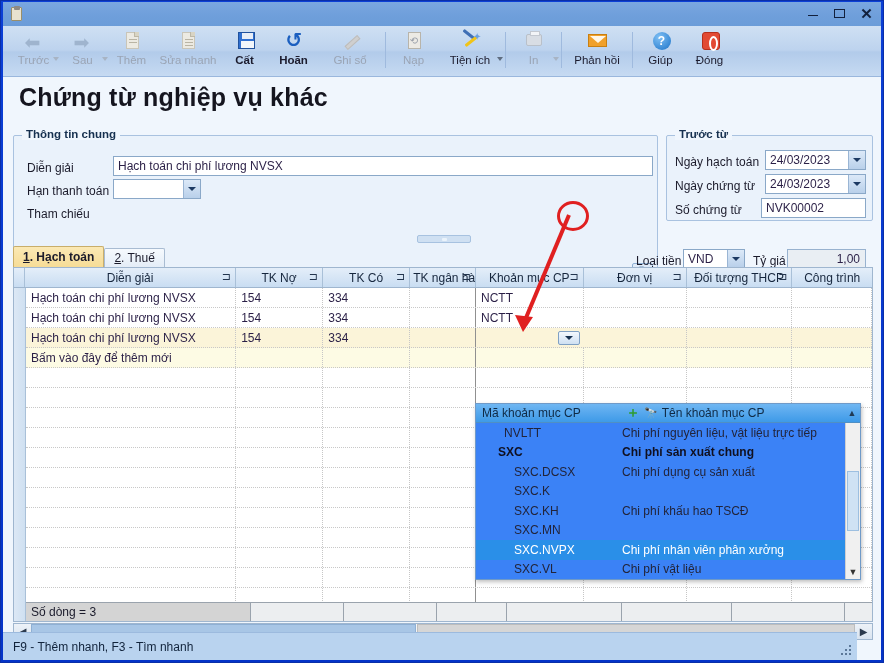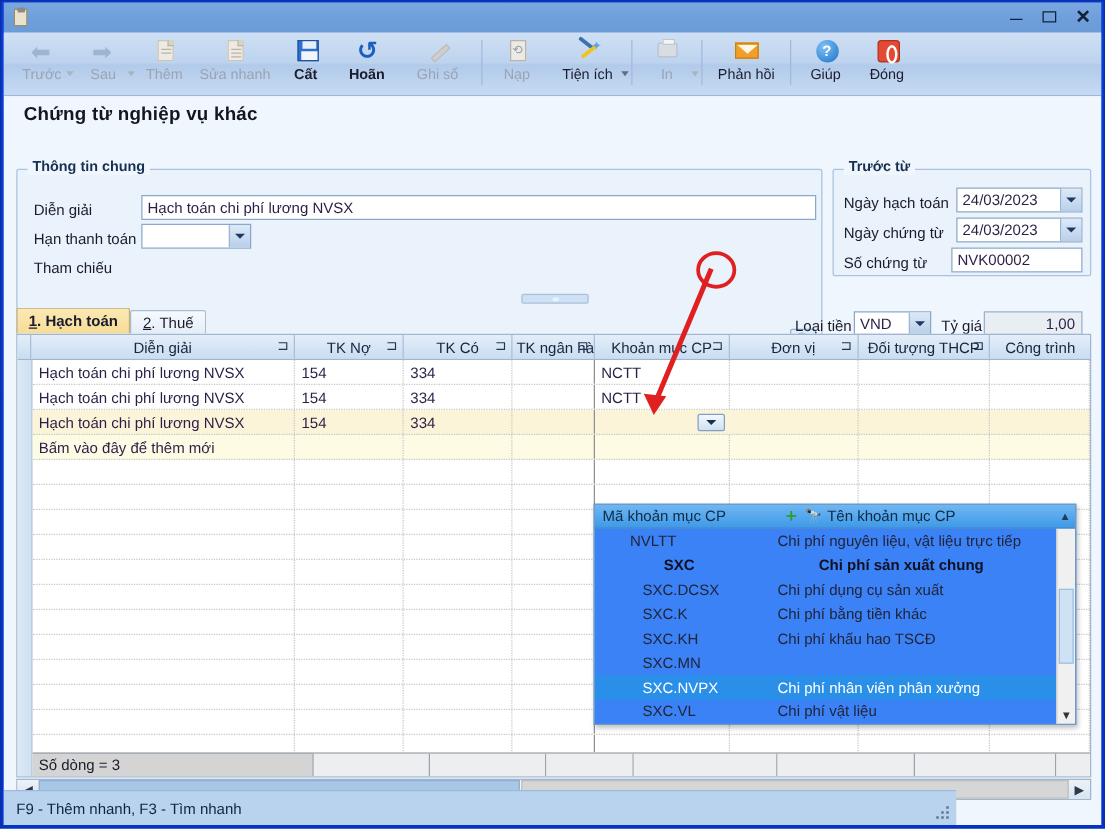"Chứng từ nghiệp vụ khác" .page-title { font-size: 15px -> 25px }
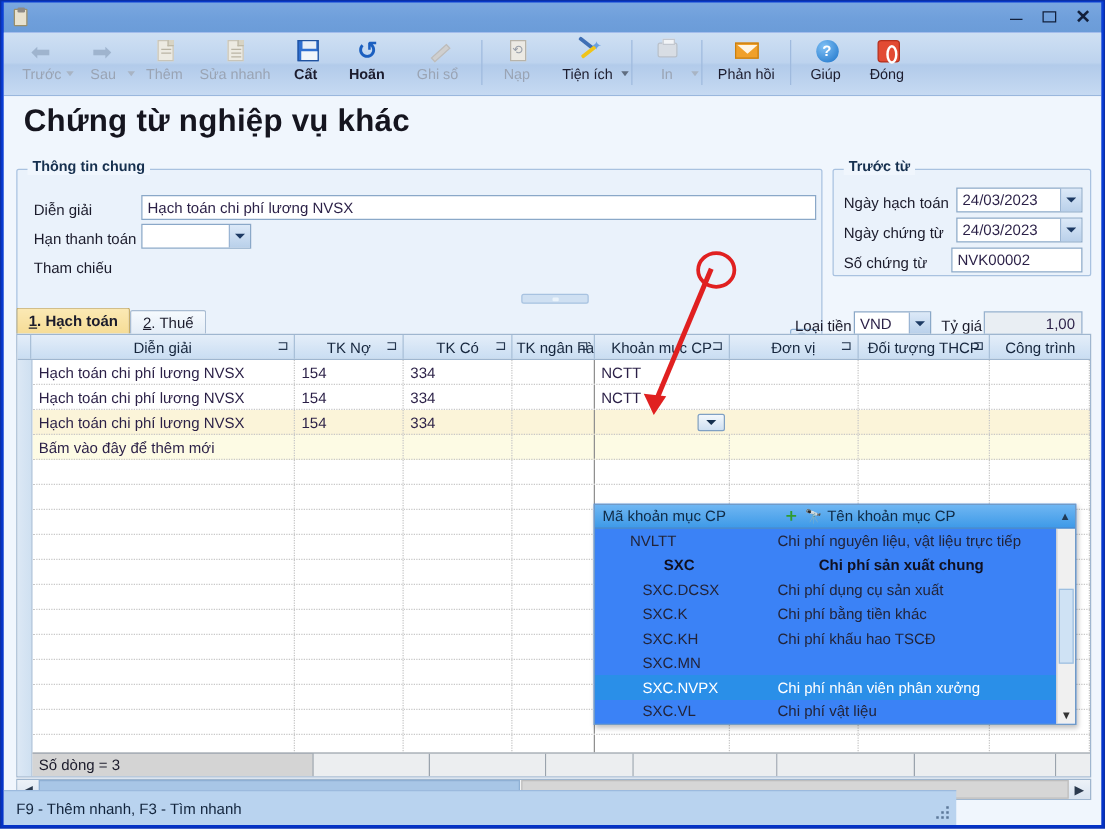"SXC" div.code { margin-left: 33px -> none }
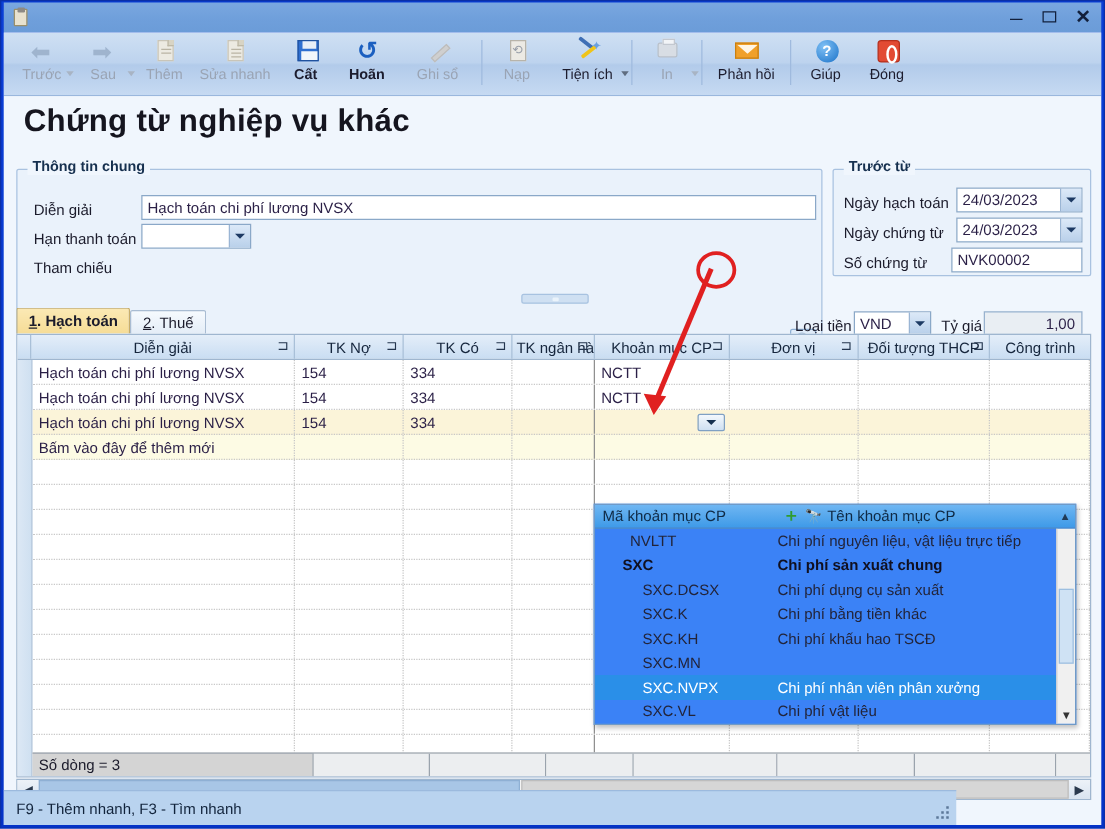"Chi phí bằng tiền khác" div.name { html: <div>Chi phí bằng tiền khác</div> -> none }
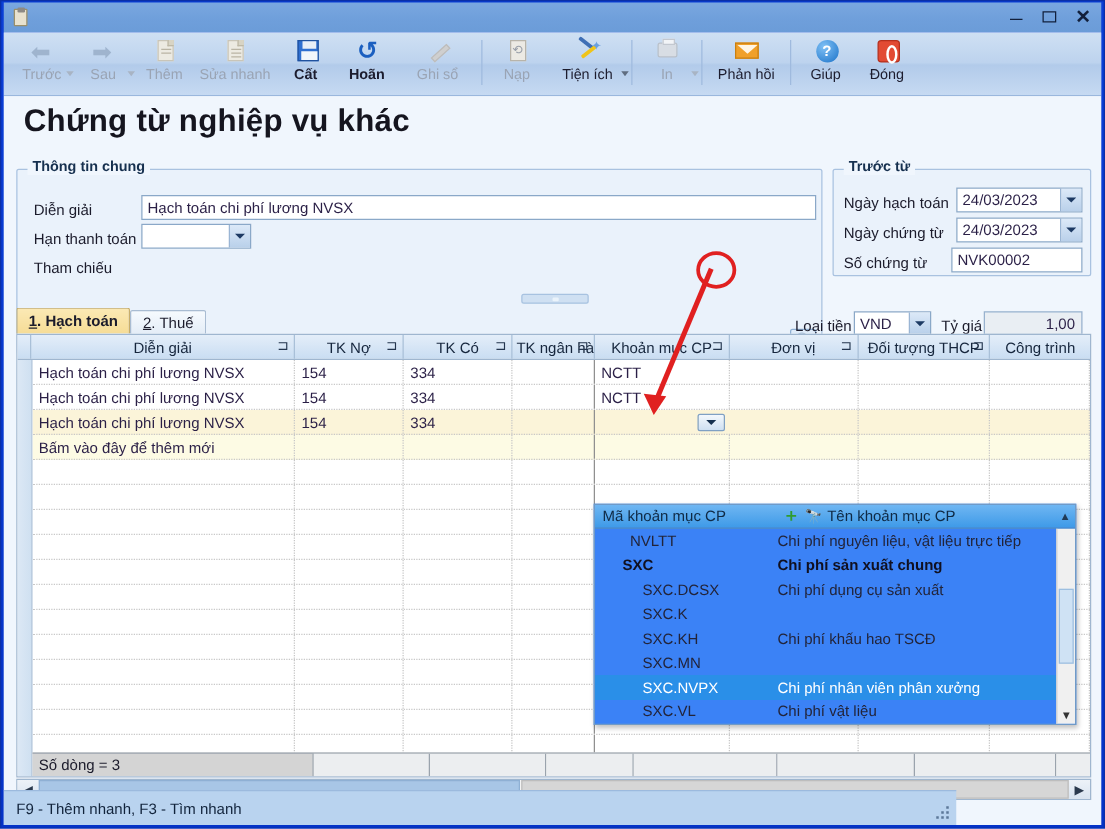"F9 - Thêm nhanh, F3" div { width: 762px -> 854px }
